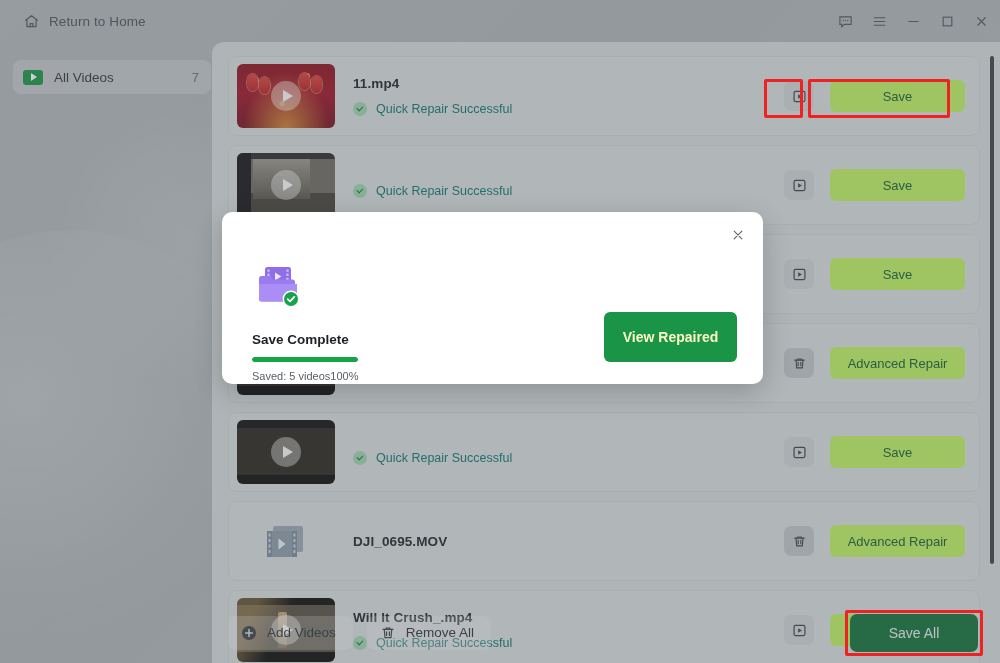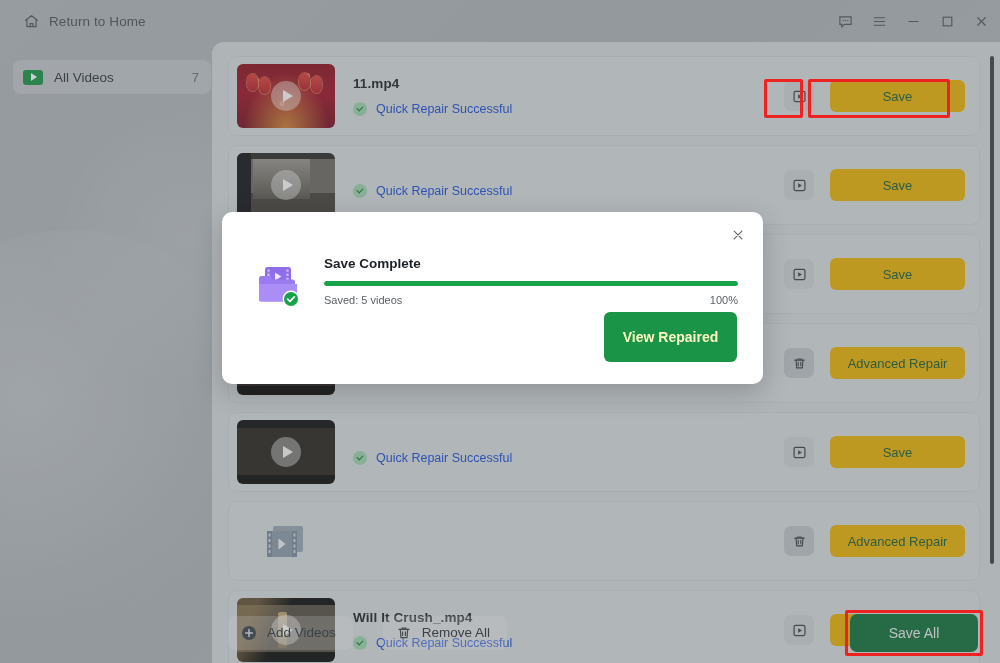"Save" .act-btn { background: #eab308 -> #bef264 }
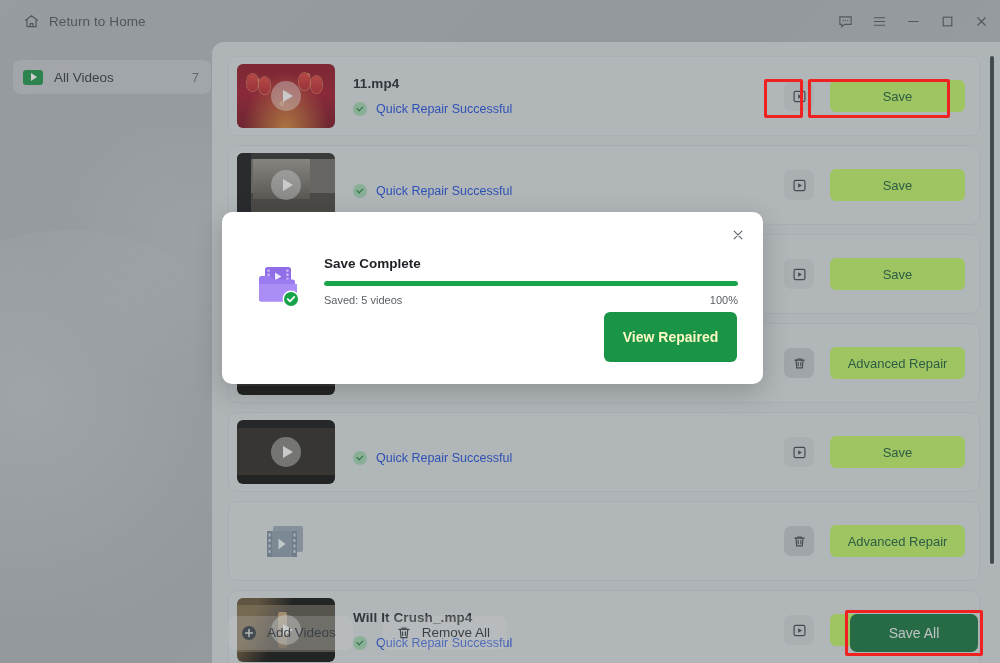"Quick Repair Successful" .status-text { color: #1d4ed8 -> #0f766e }
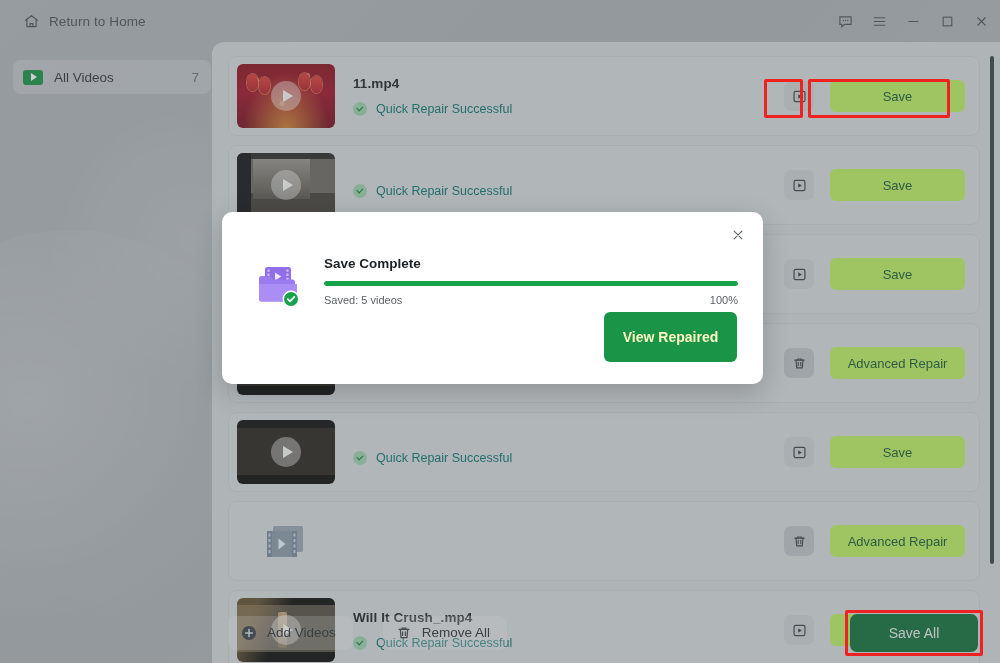"Save Complete" .modal-body { flex-direction: none -> column }
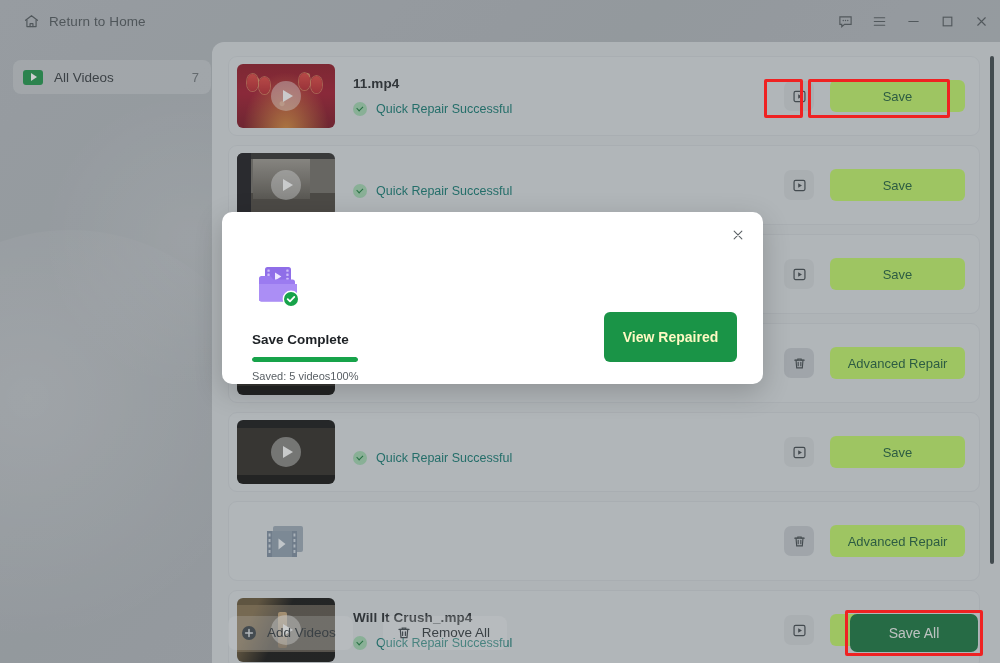"DJI_0695.MOV" div.row-name { html: none -> <div>DJI_0695.MOV</div> }
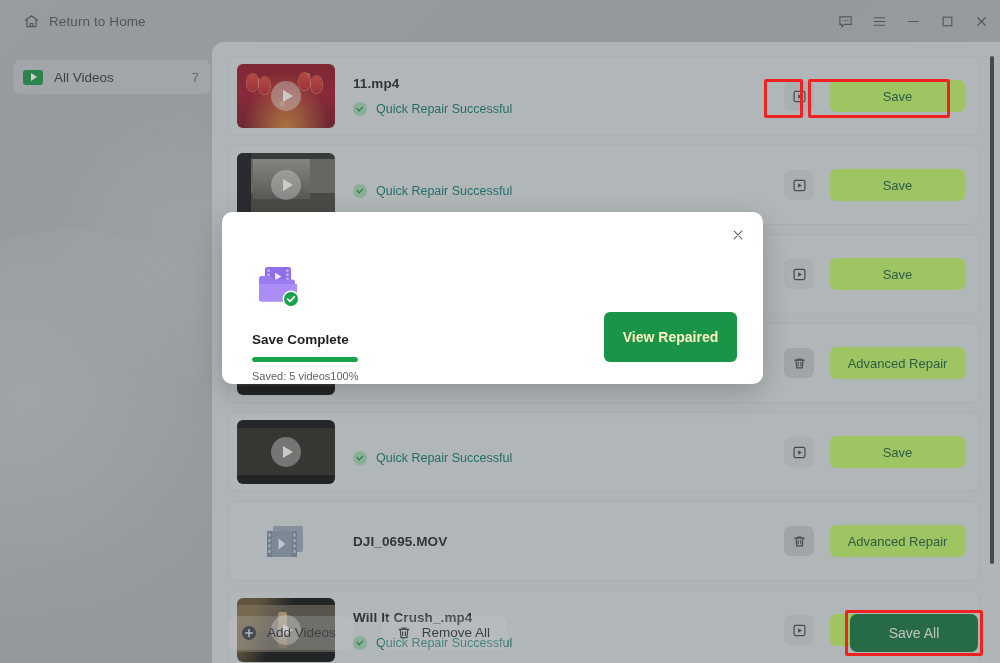"Add Videos" .bottombar { gap: 30px -> 14px }
